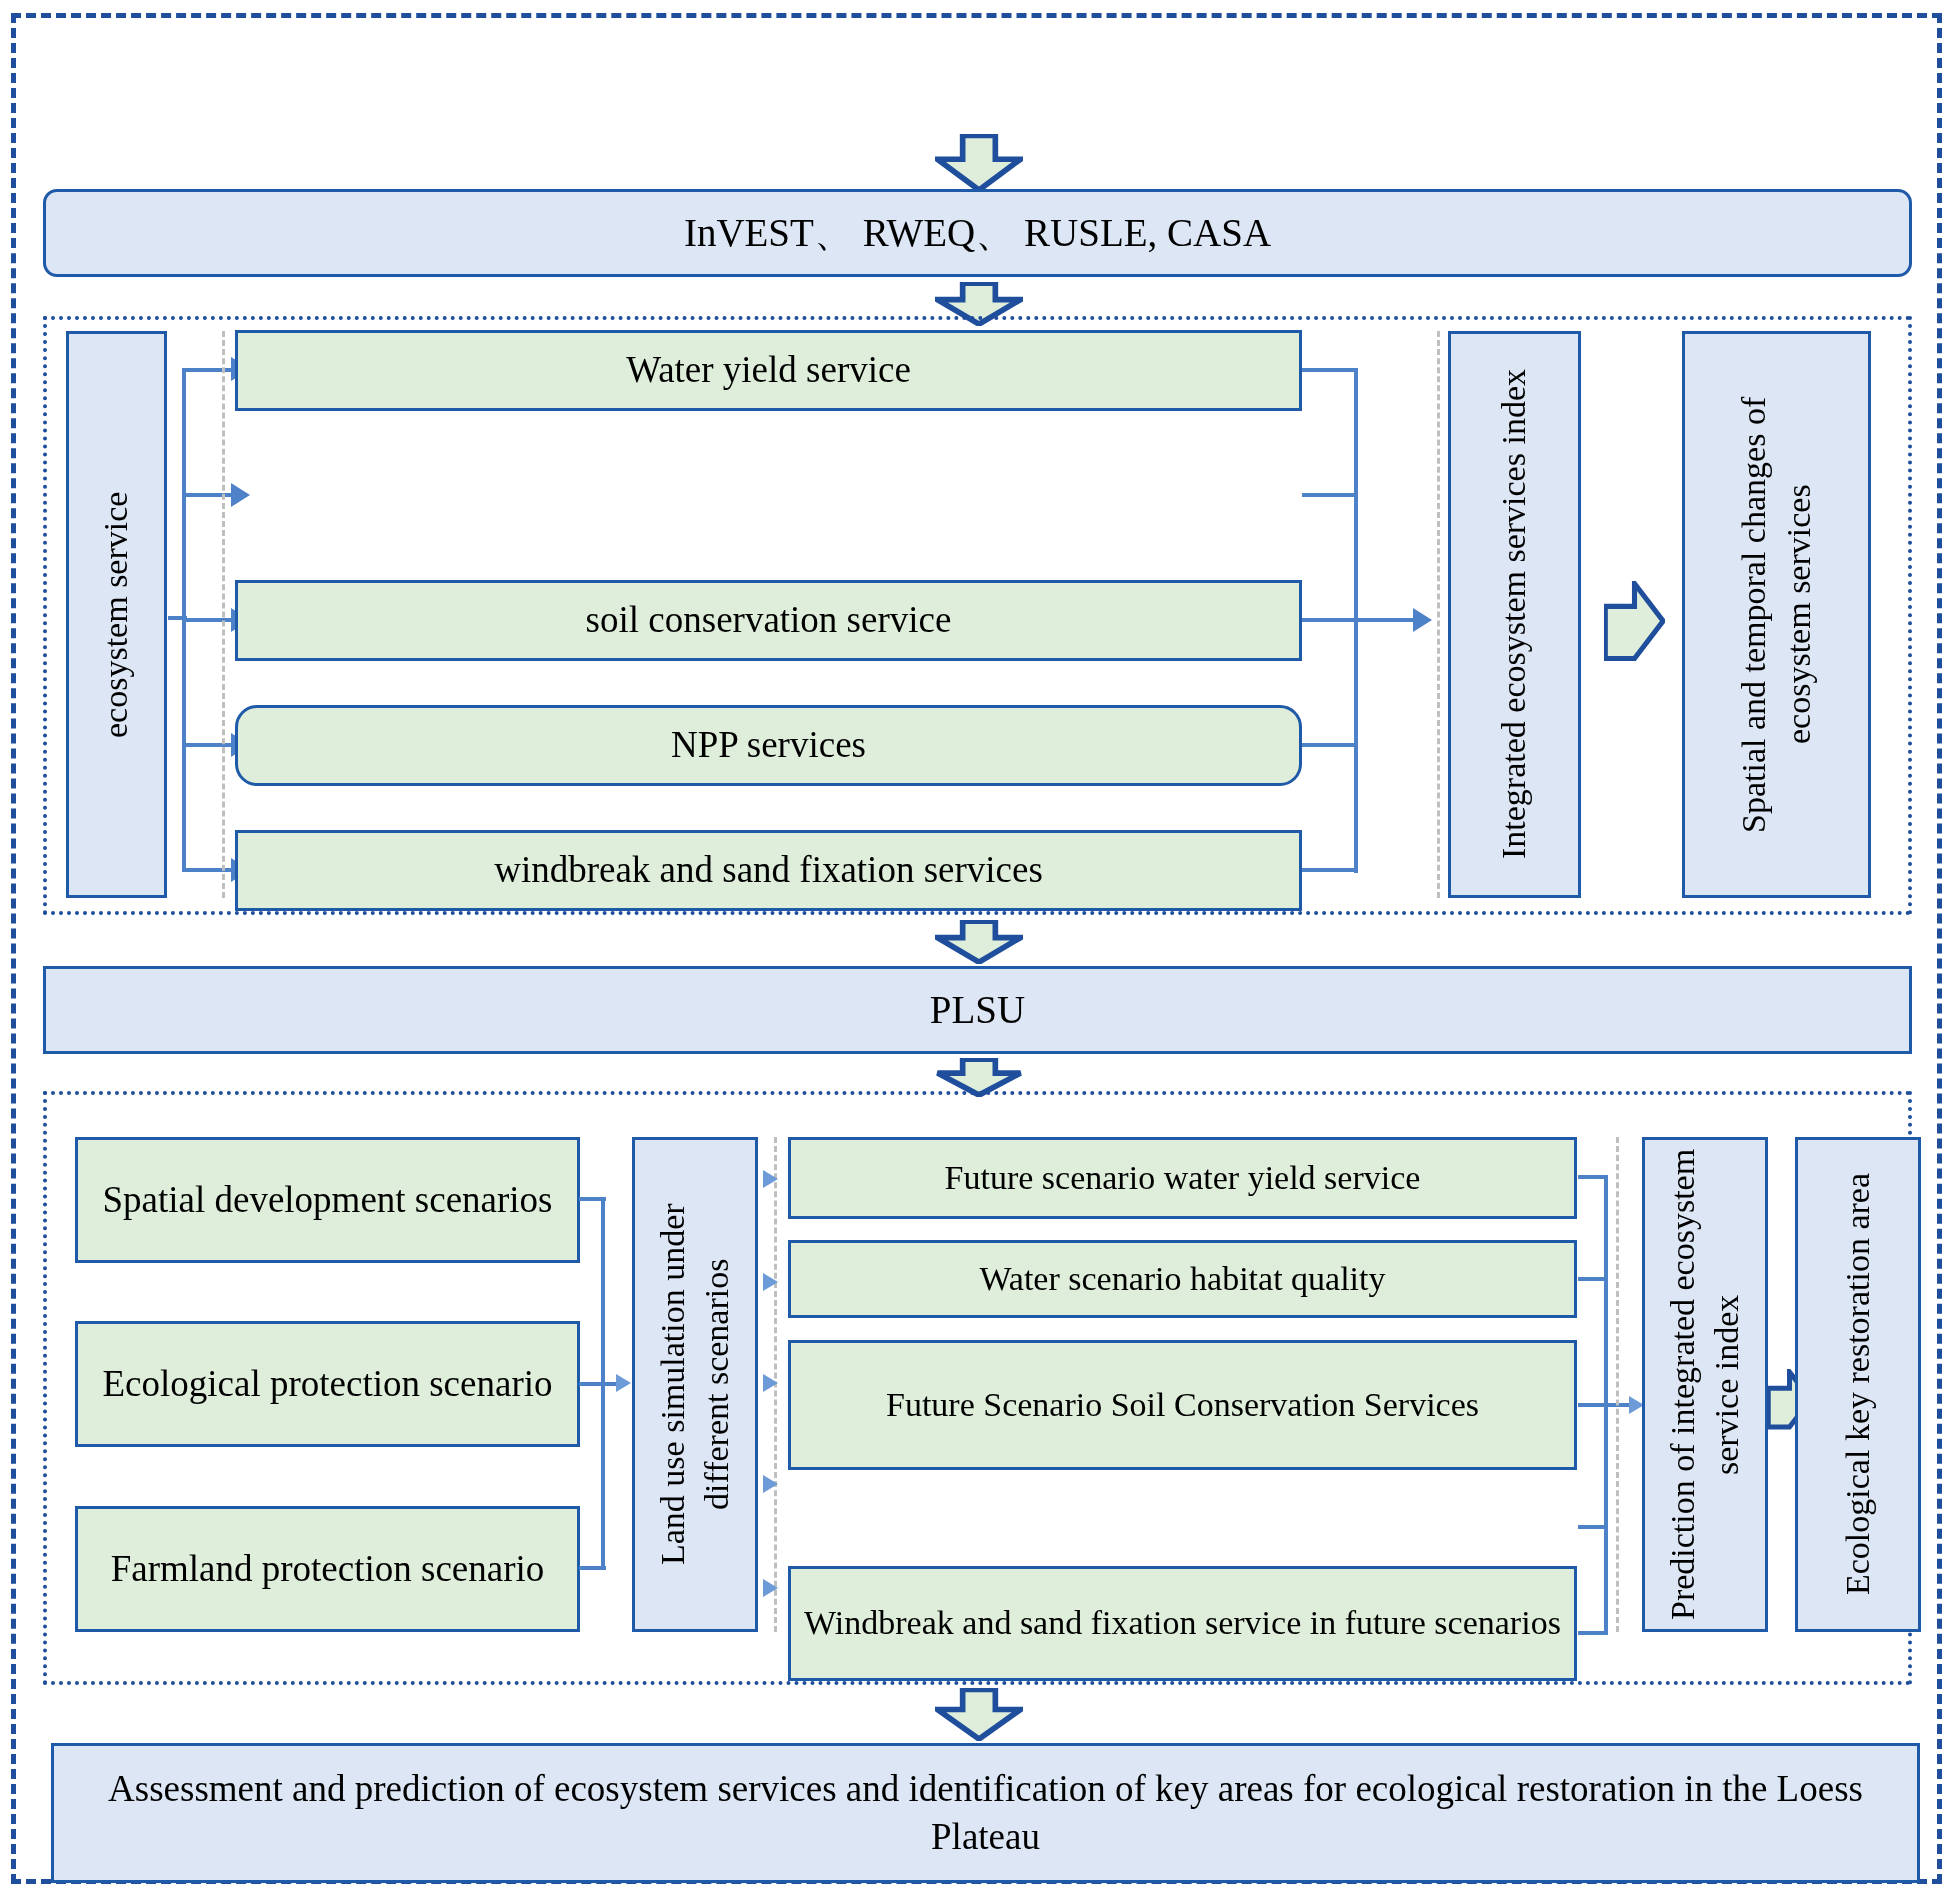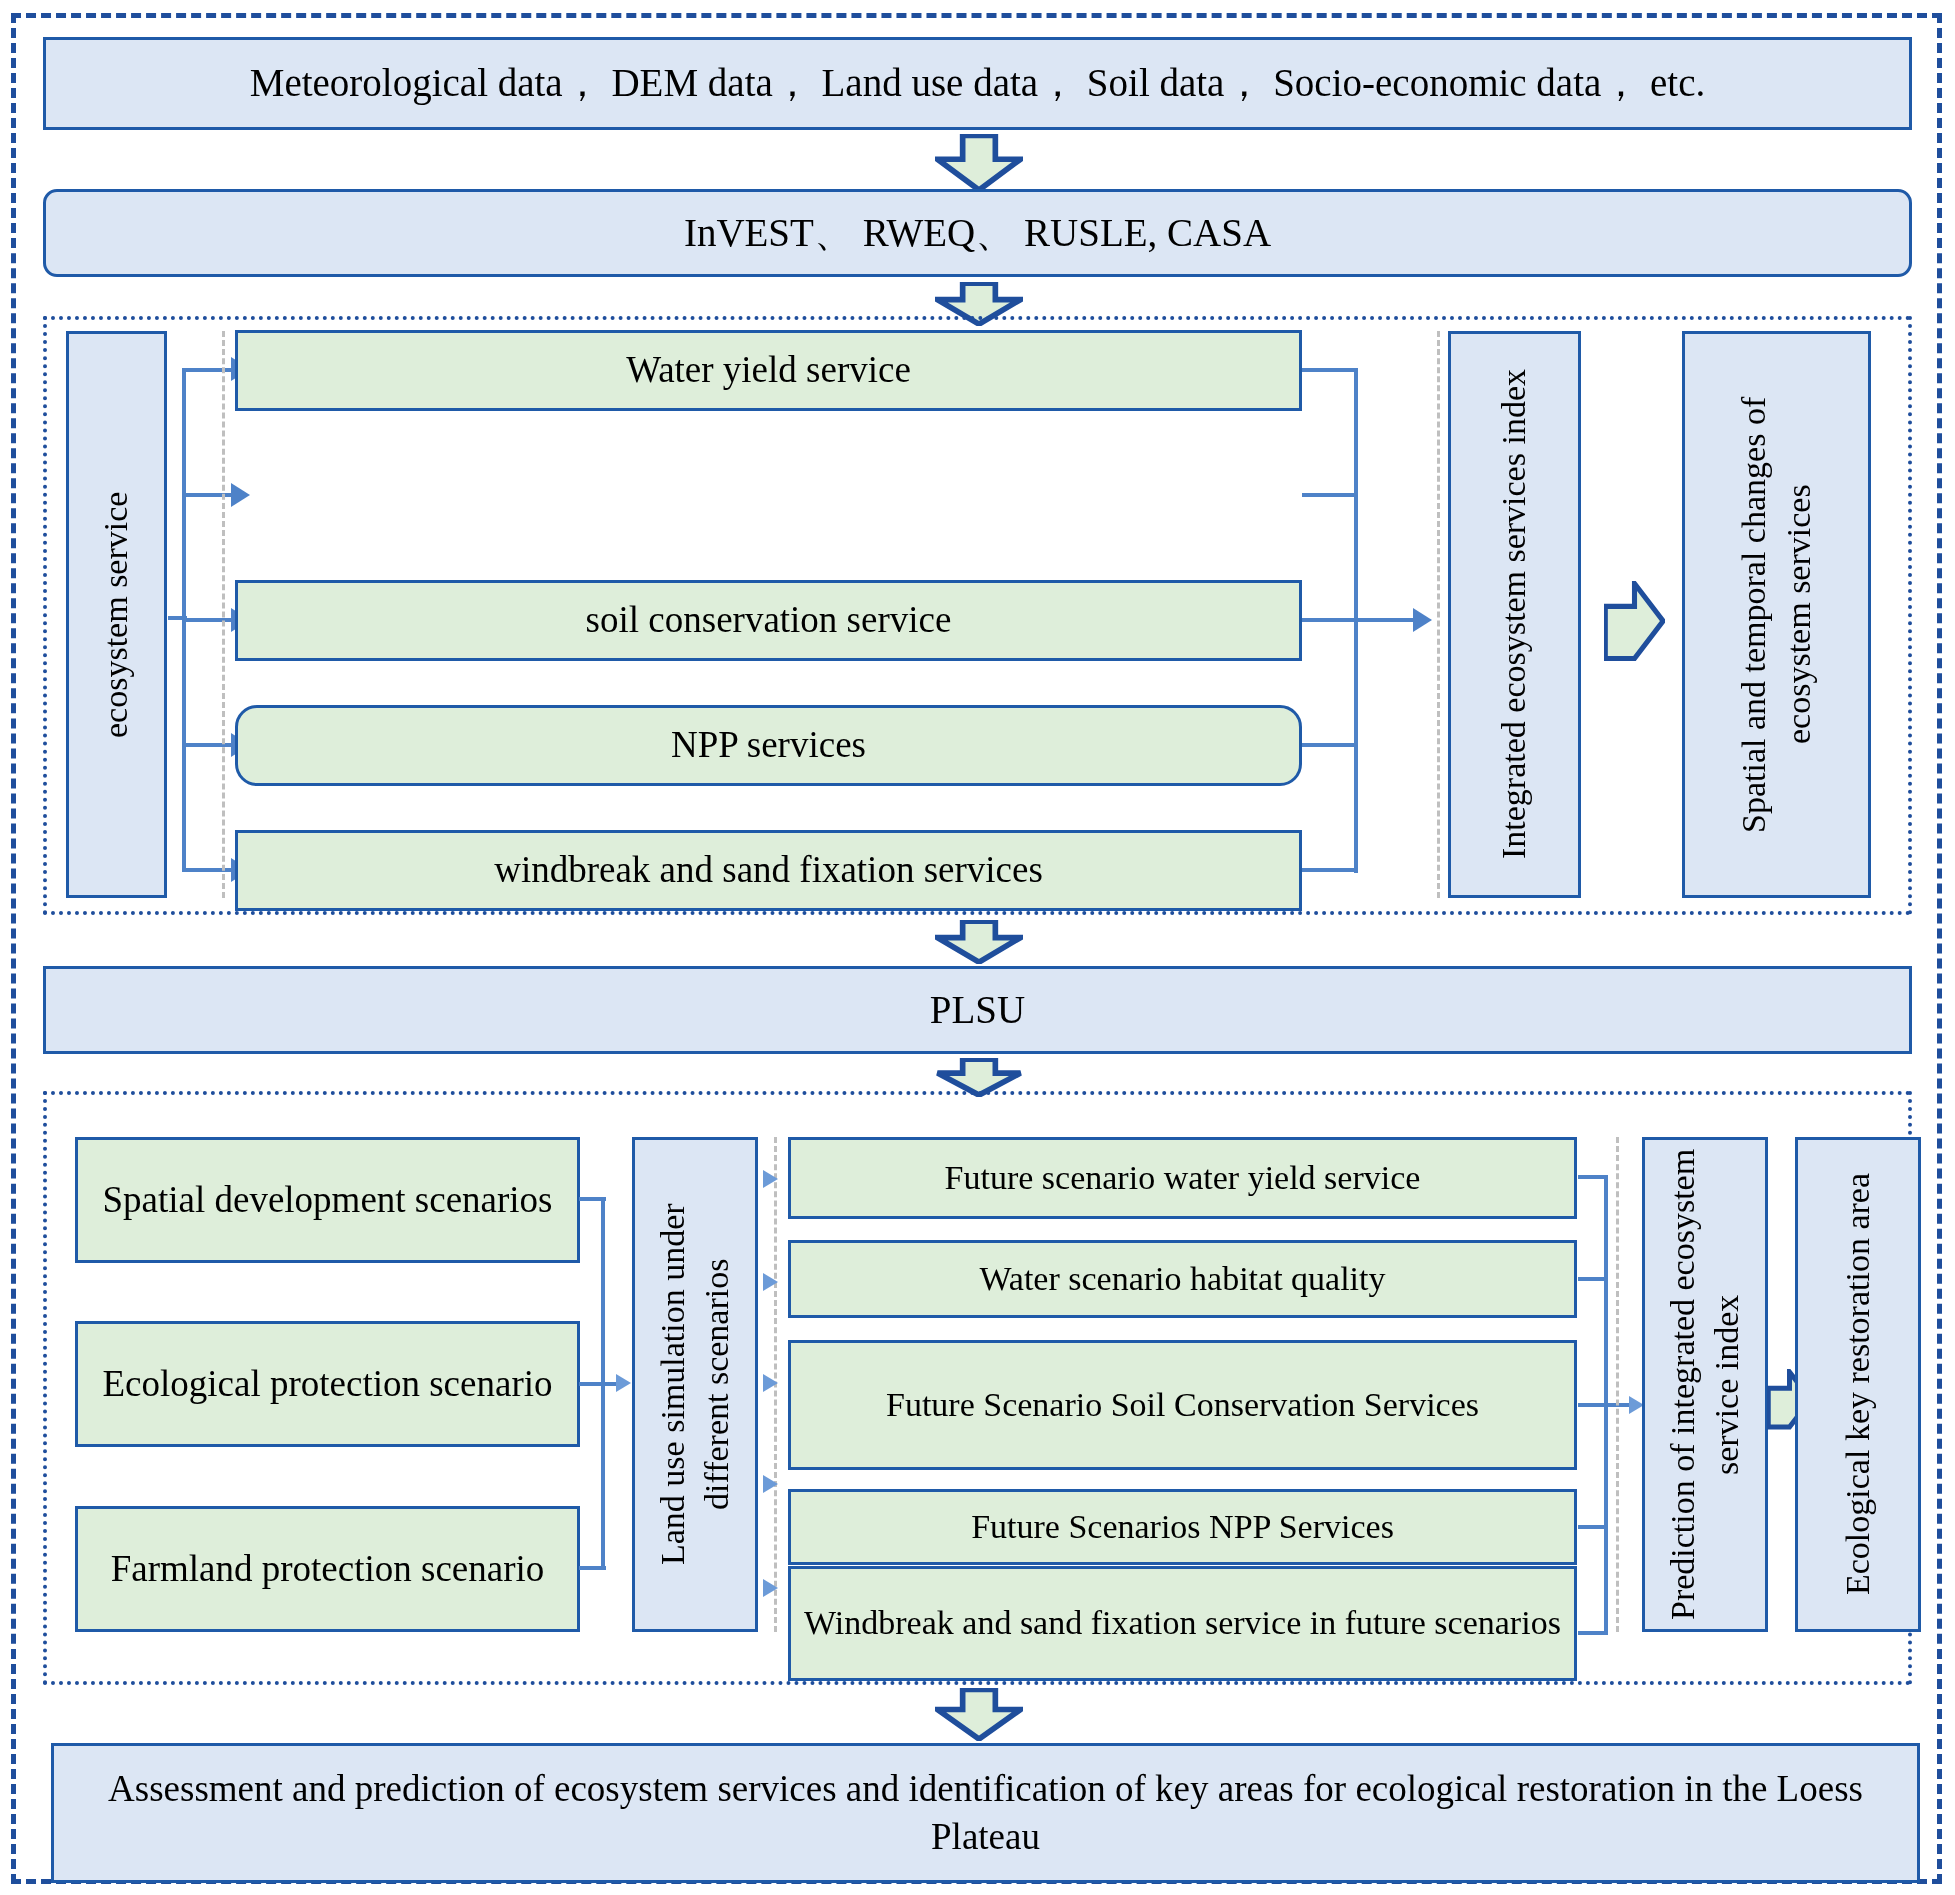"Meteorological data， DEM data， Land" div.bx { html: <div> <span>Meteorological data， DEM data， Land use data， Soil data， Socio-economic data， etc.</span> </div> -> none }
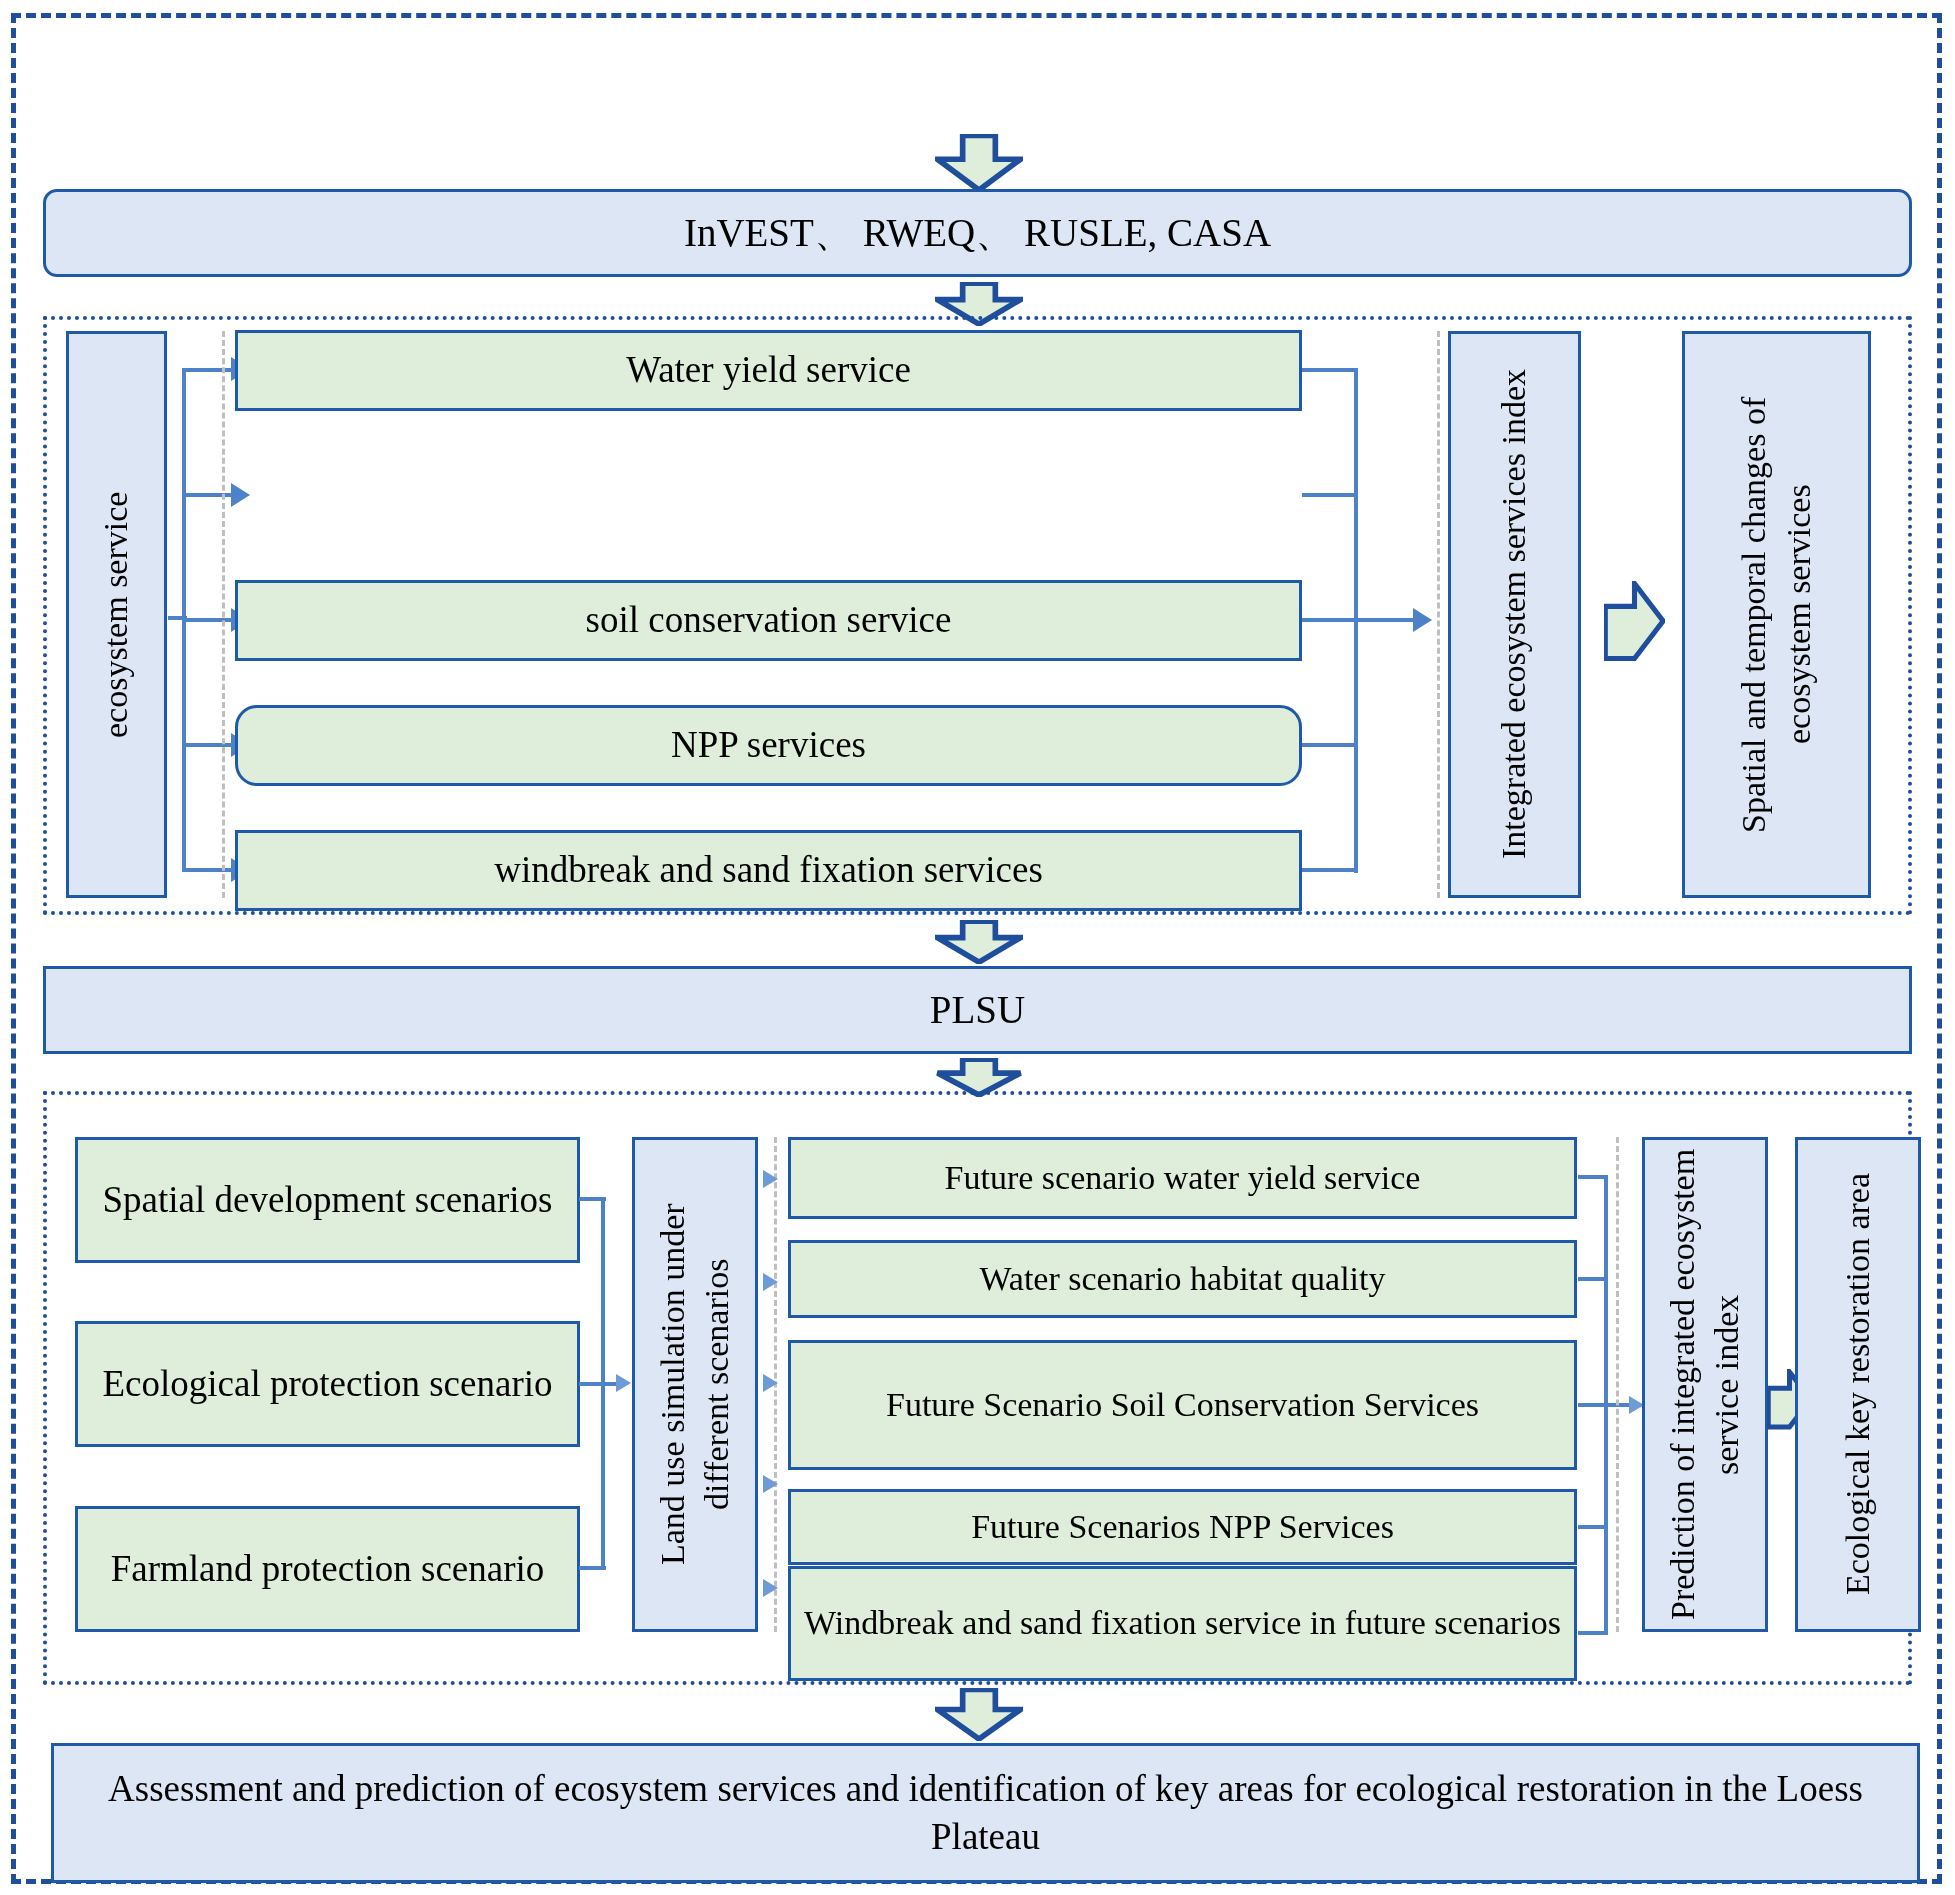"Future Scenarios NPP Services" div.bx { html: <div> <span>Future Scenarios NPP Services</span> </div> -> none }
